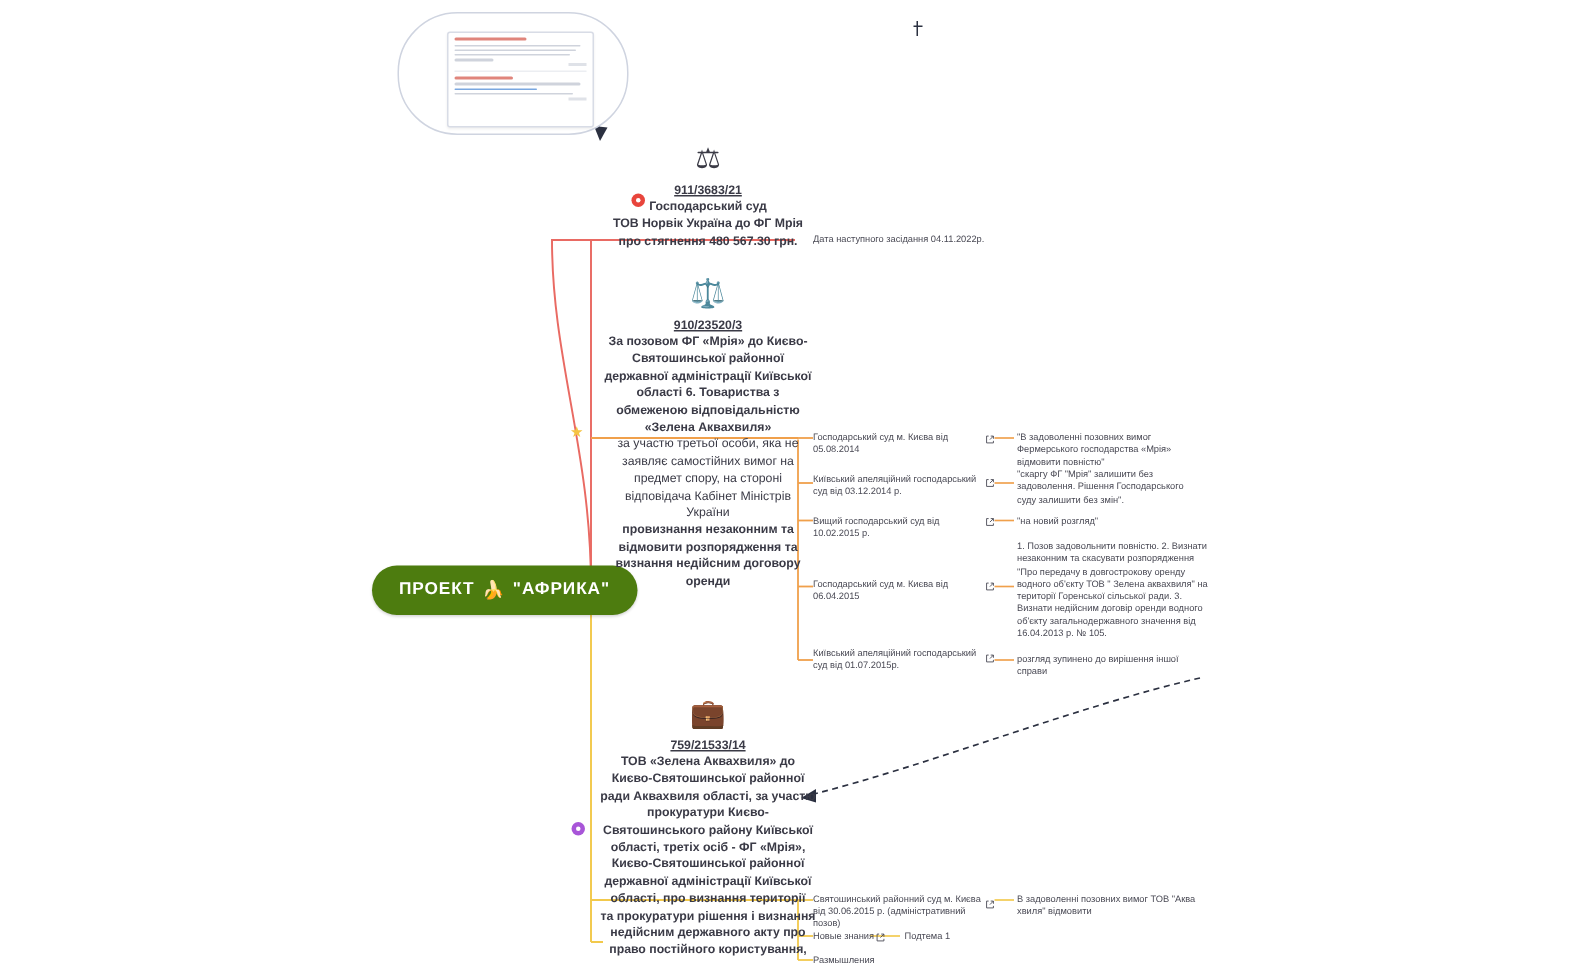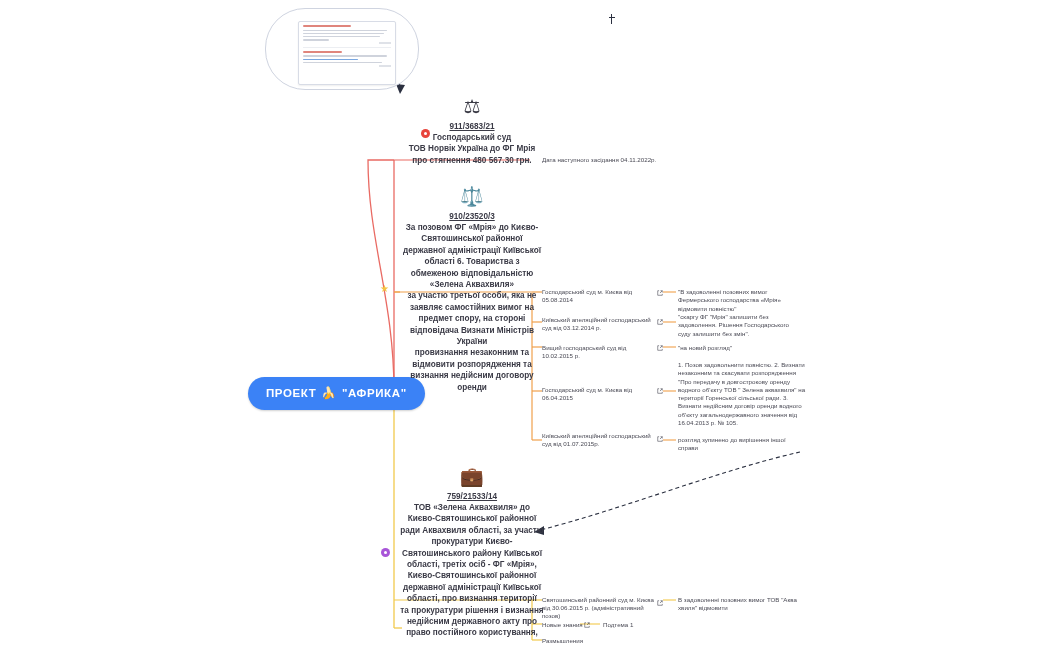"за участю третьої особи, яка" .mainnode .b2 { font-weight: bold -> normal }
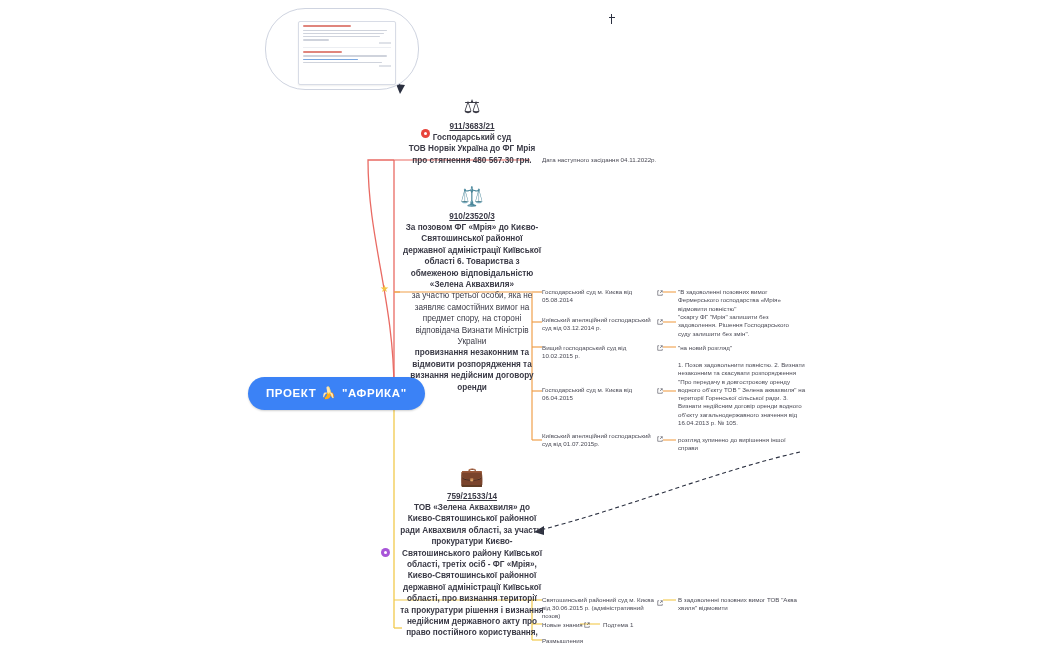"відповідача Визнати Міністрів" div.body { text: Визнати -> Кабінет }
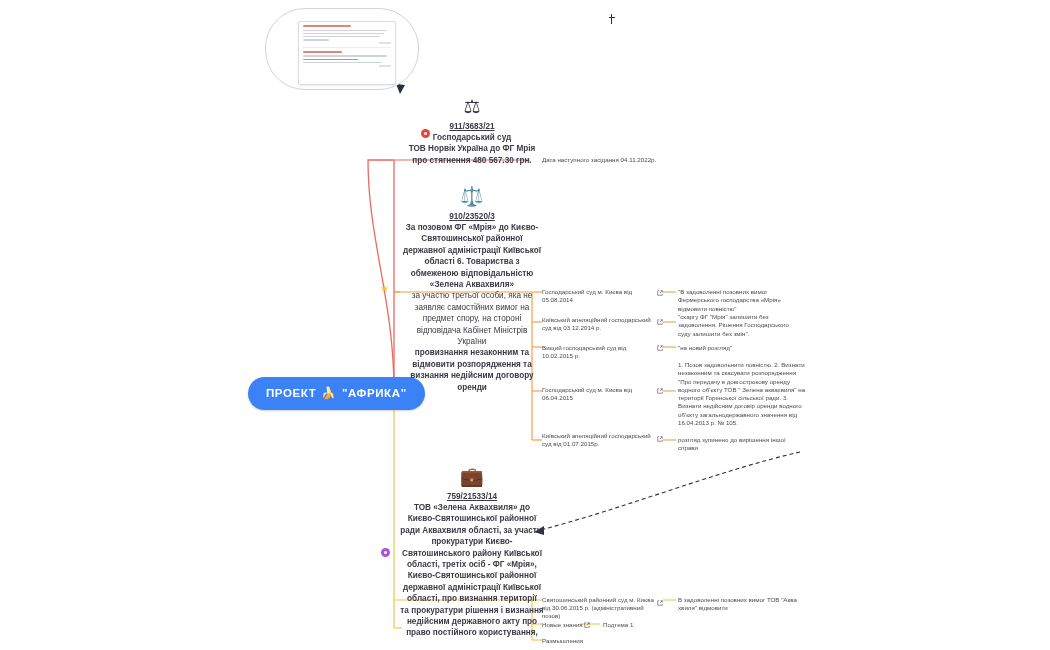"ПРОЕКТ" .central { background: #3b82f6 -> #4d7c0f }
